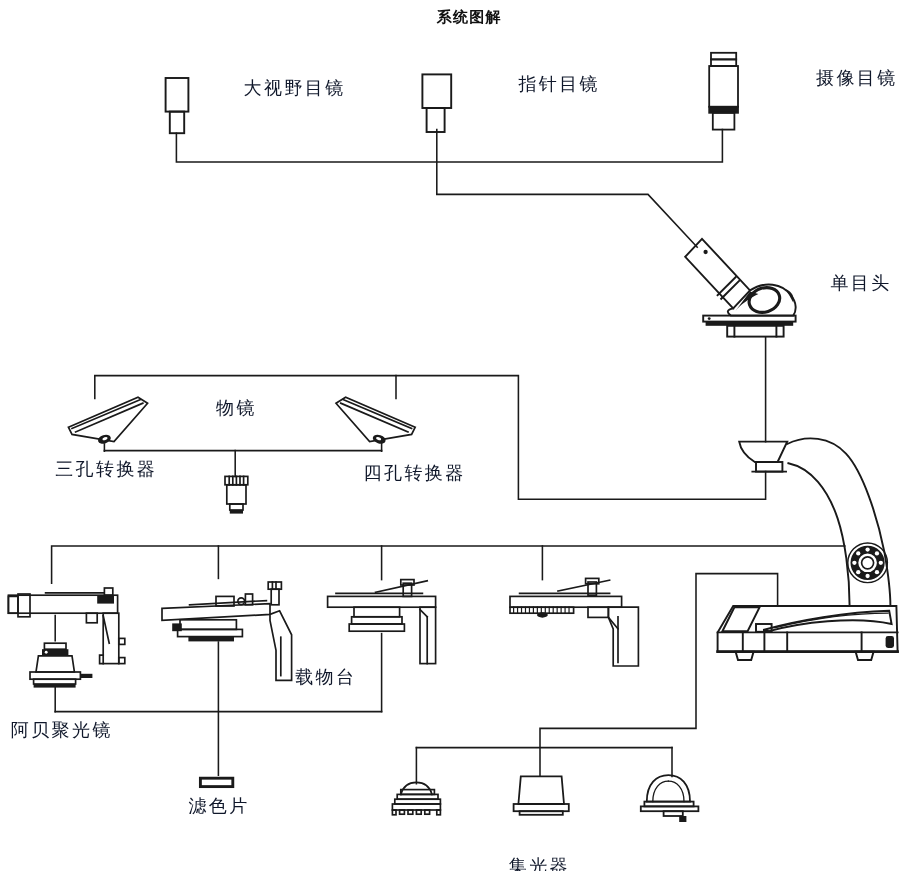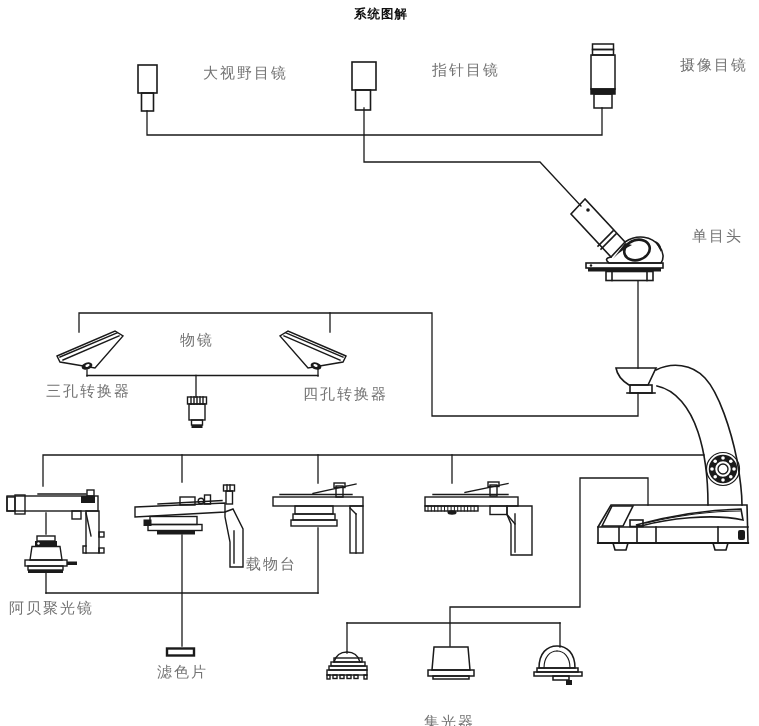"系统图解" .title { margin-left: none -> 10px }
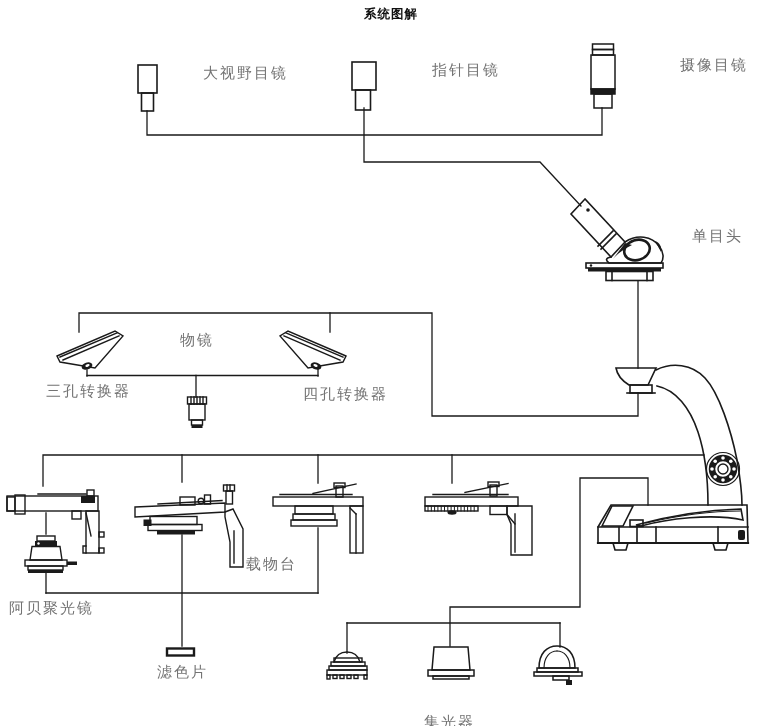"大视野目镜" .lbl { color: #737373 -> #0f172a }
